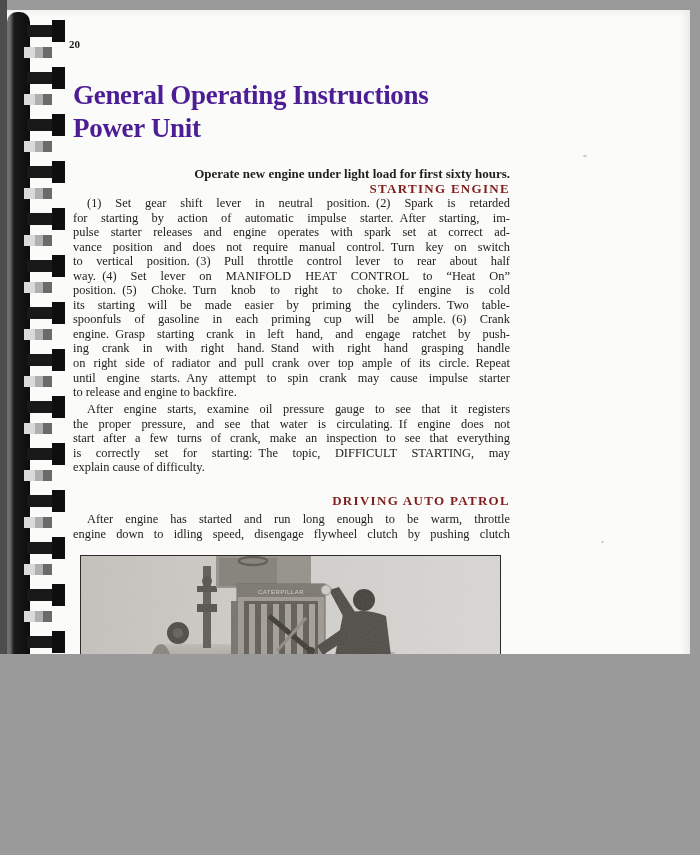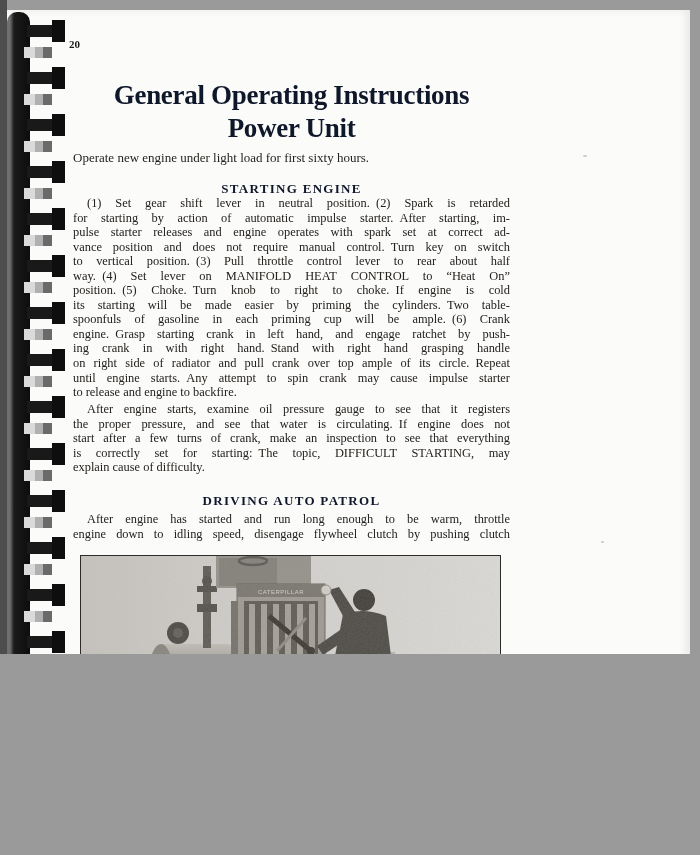"General Operating Instructions" .title { color: #0f172a -> #4c1d95; text-align: center -> left }
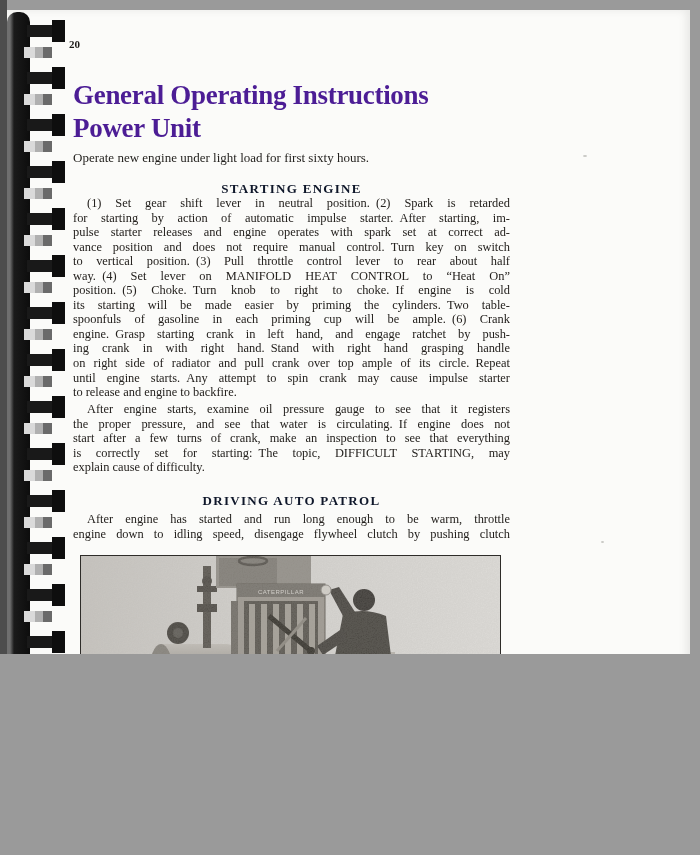"Operate new engine under light" .subtitle { font-weight: normal -> bold; text-align: left -> right; top: 150px -> 166px }
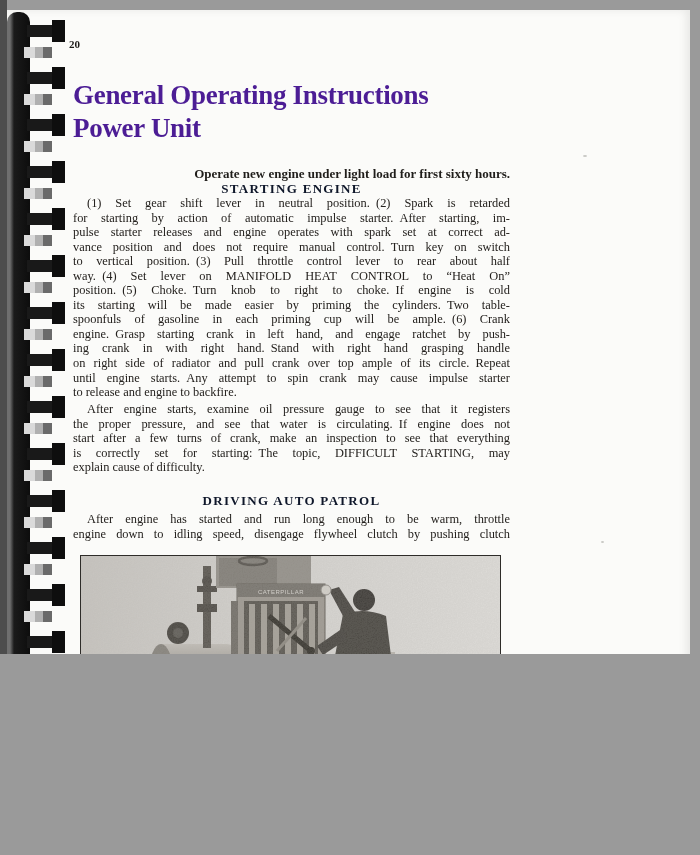"STARTING ENGINE" .sec-head { color: #0f172a -> #7f1d1d; text-align: center -> right }
